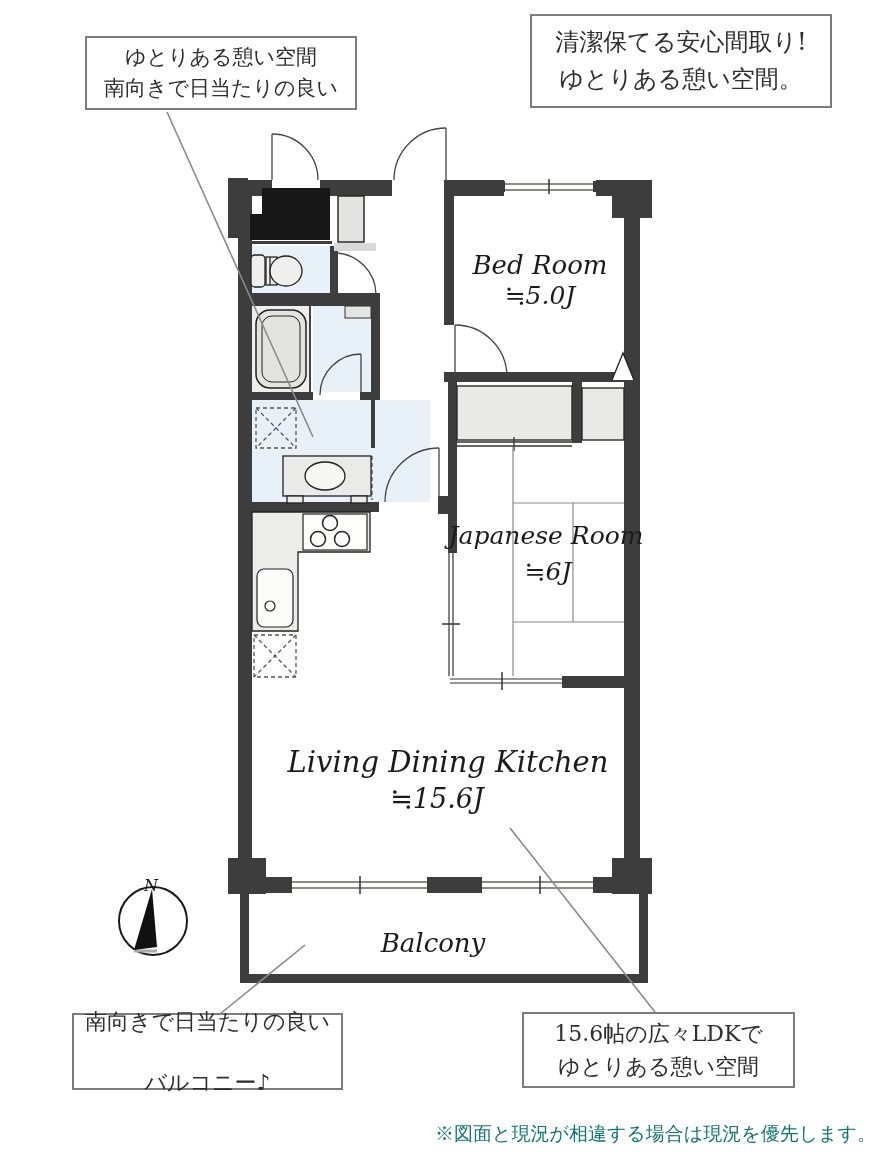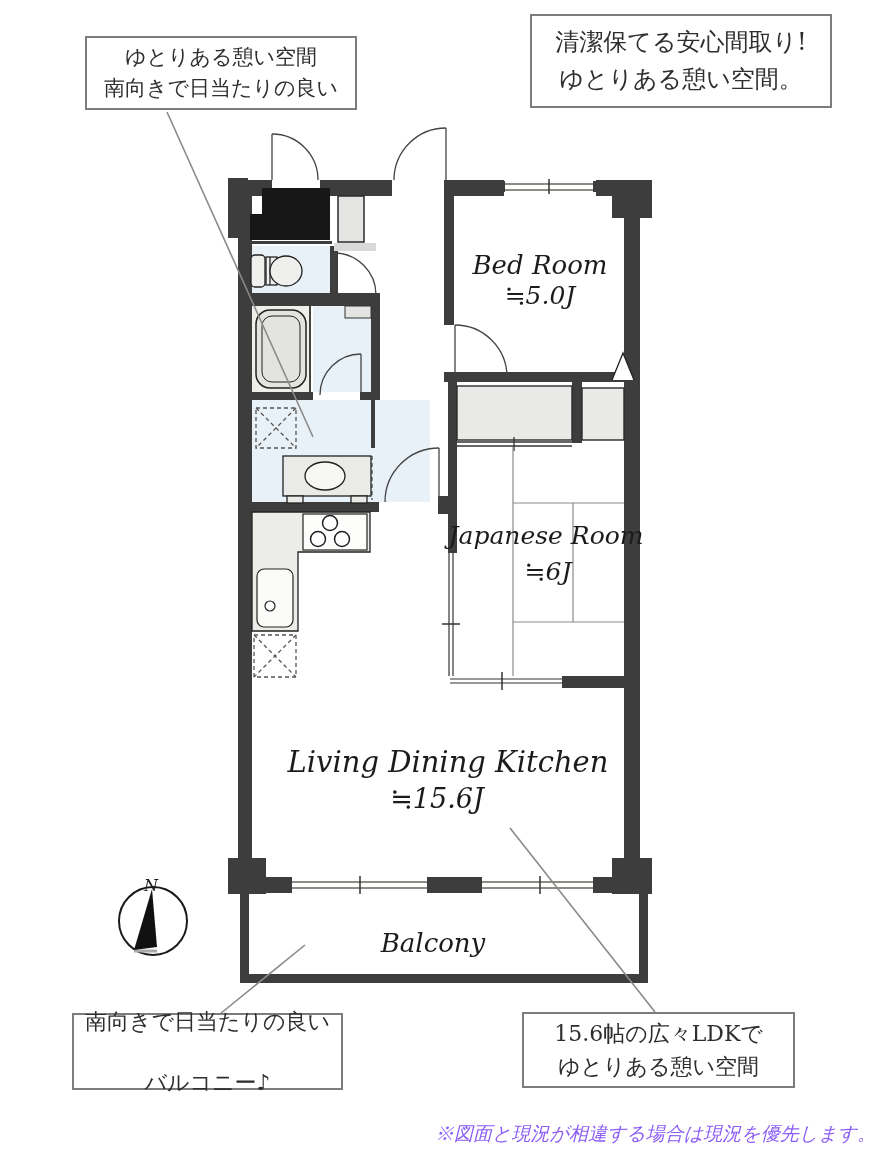"※図面と現況が相違する場合は現況を優先します。" .footnote { color: #8b5cf6 -> #0f766e; font-style: italic -> none }
